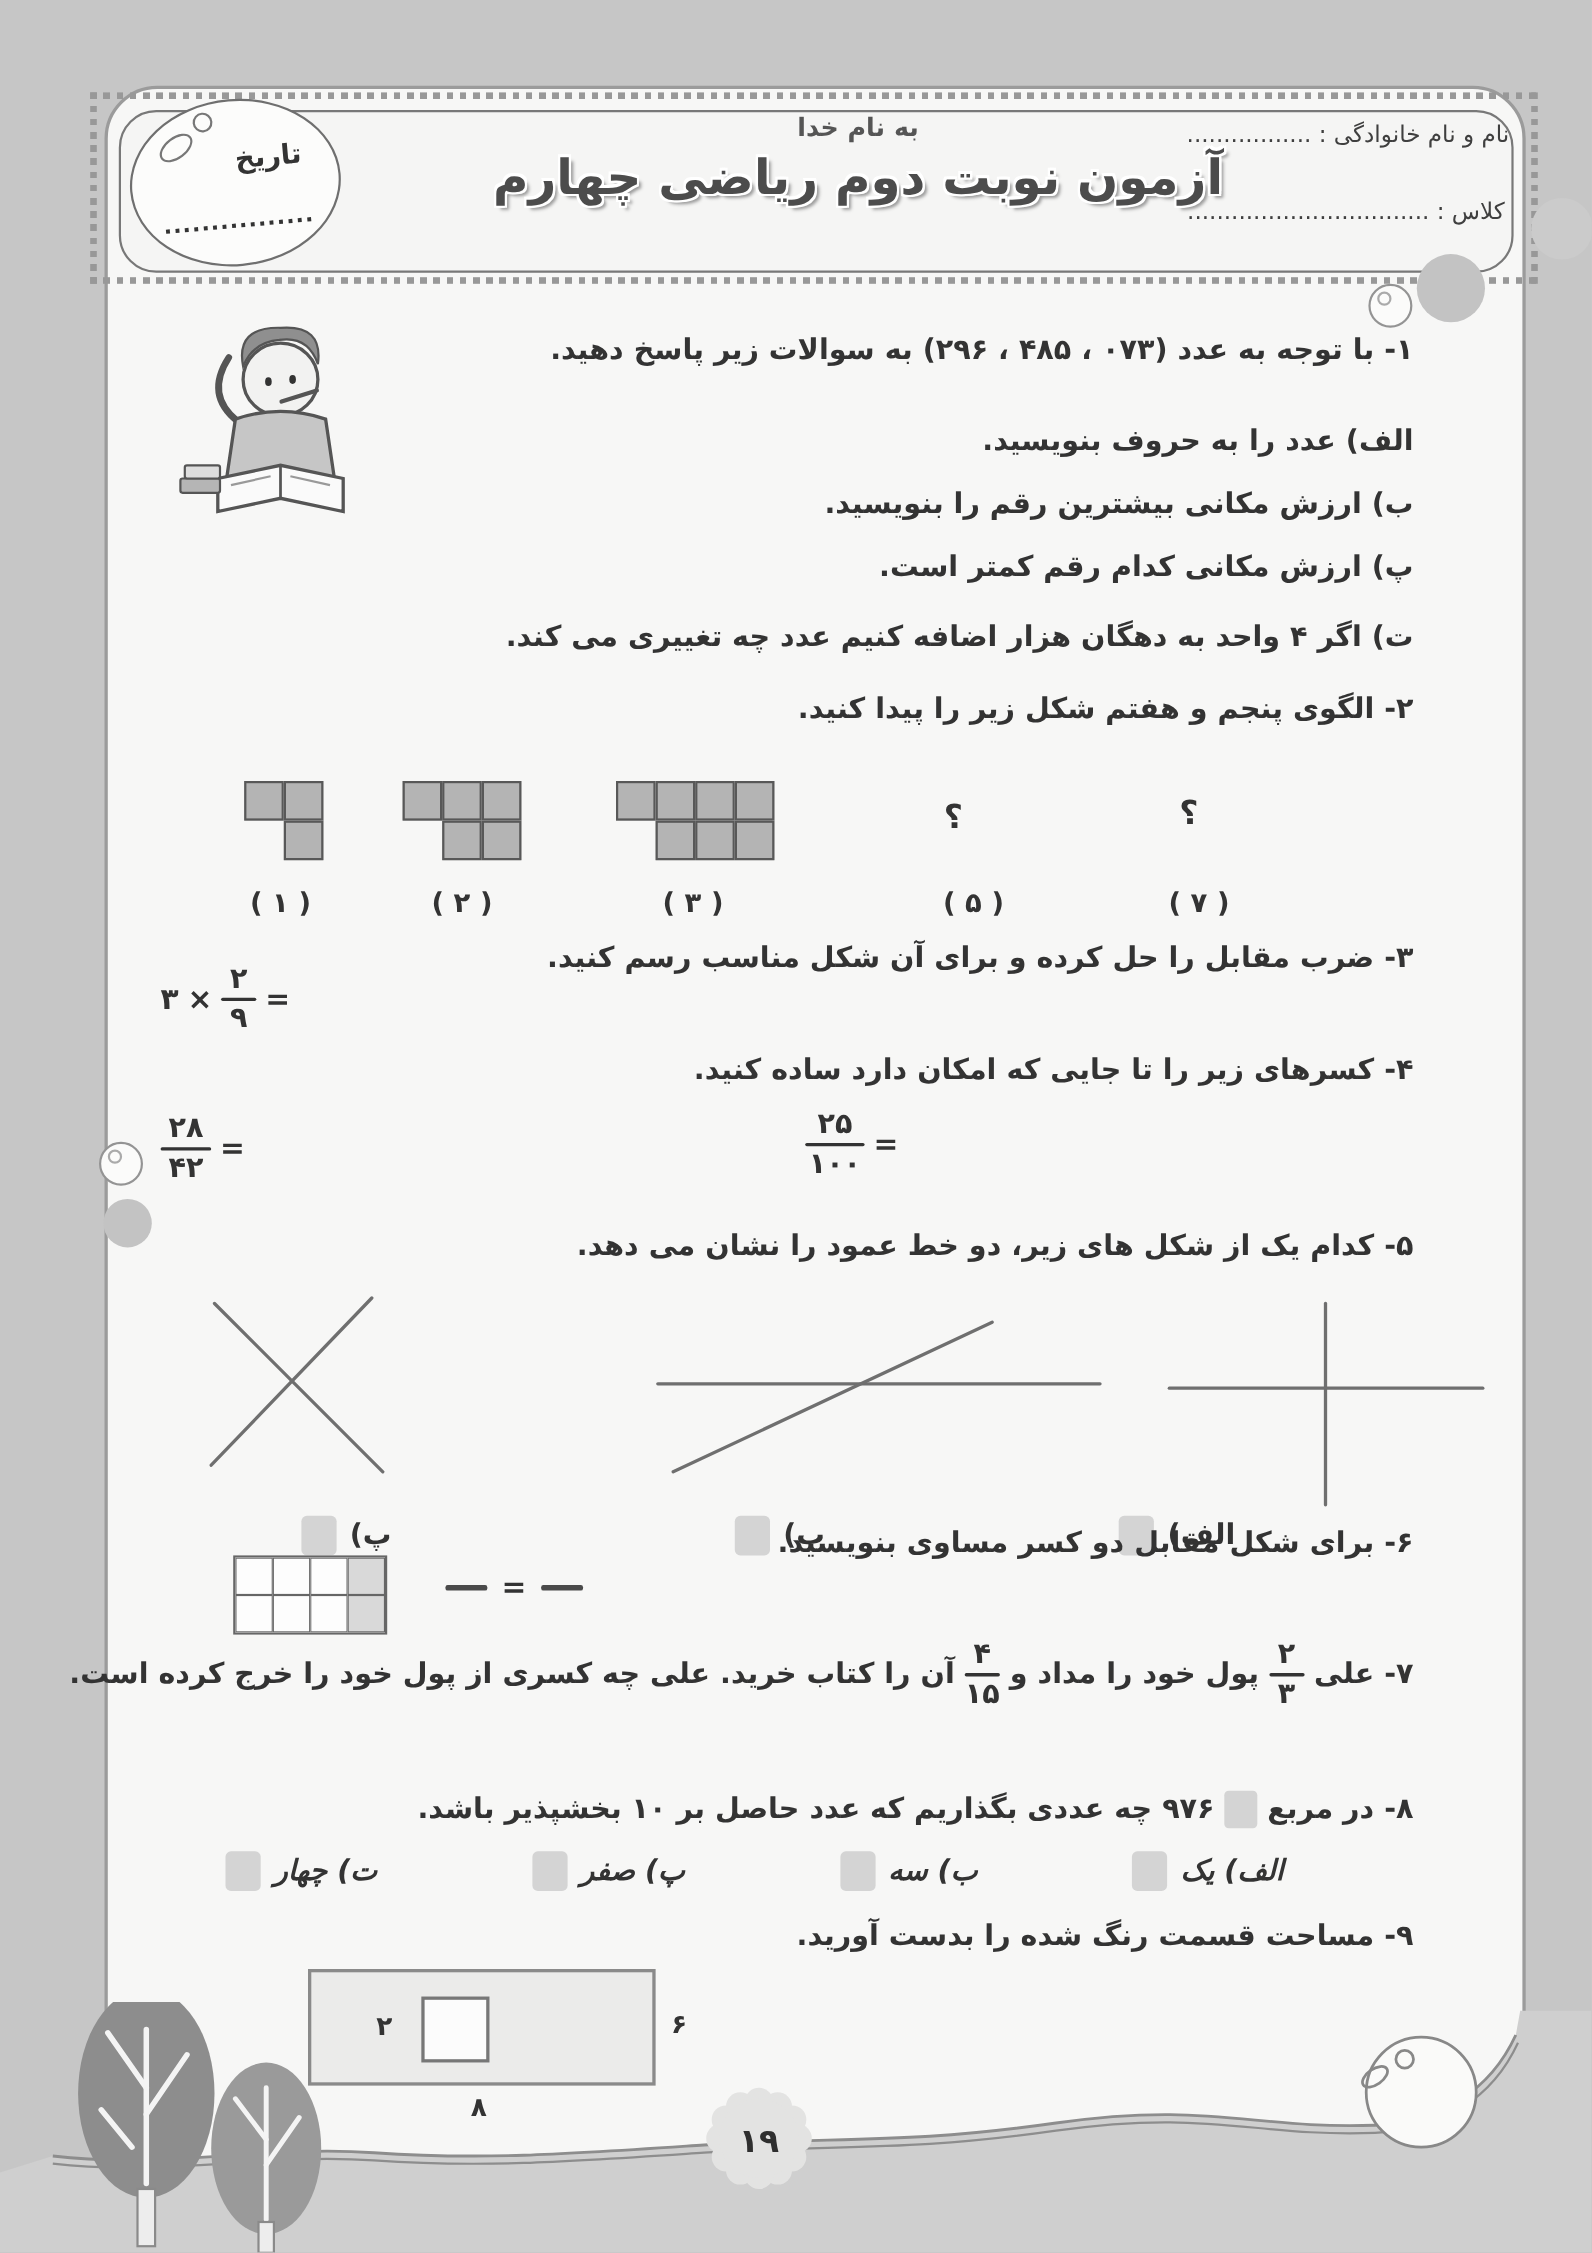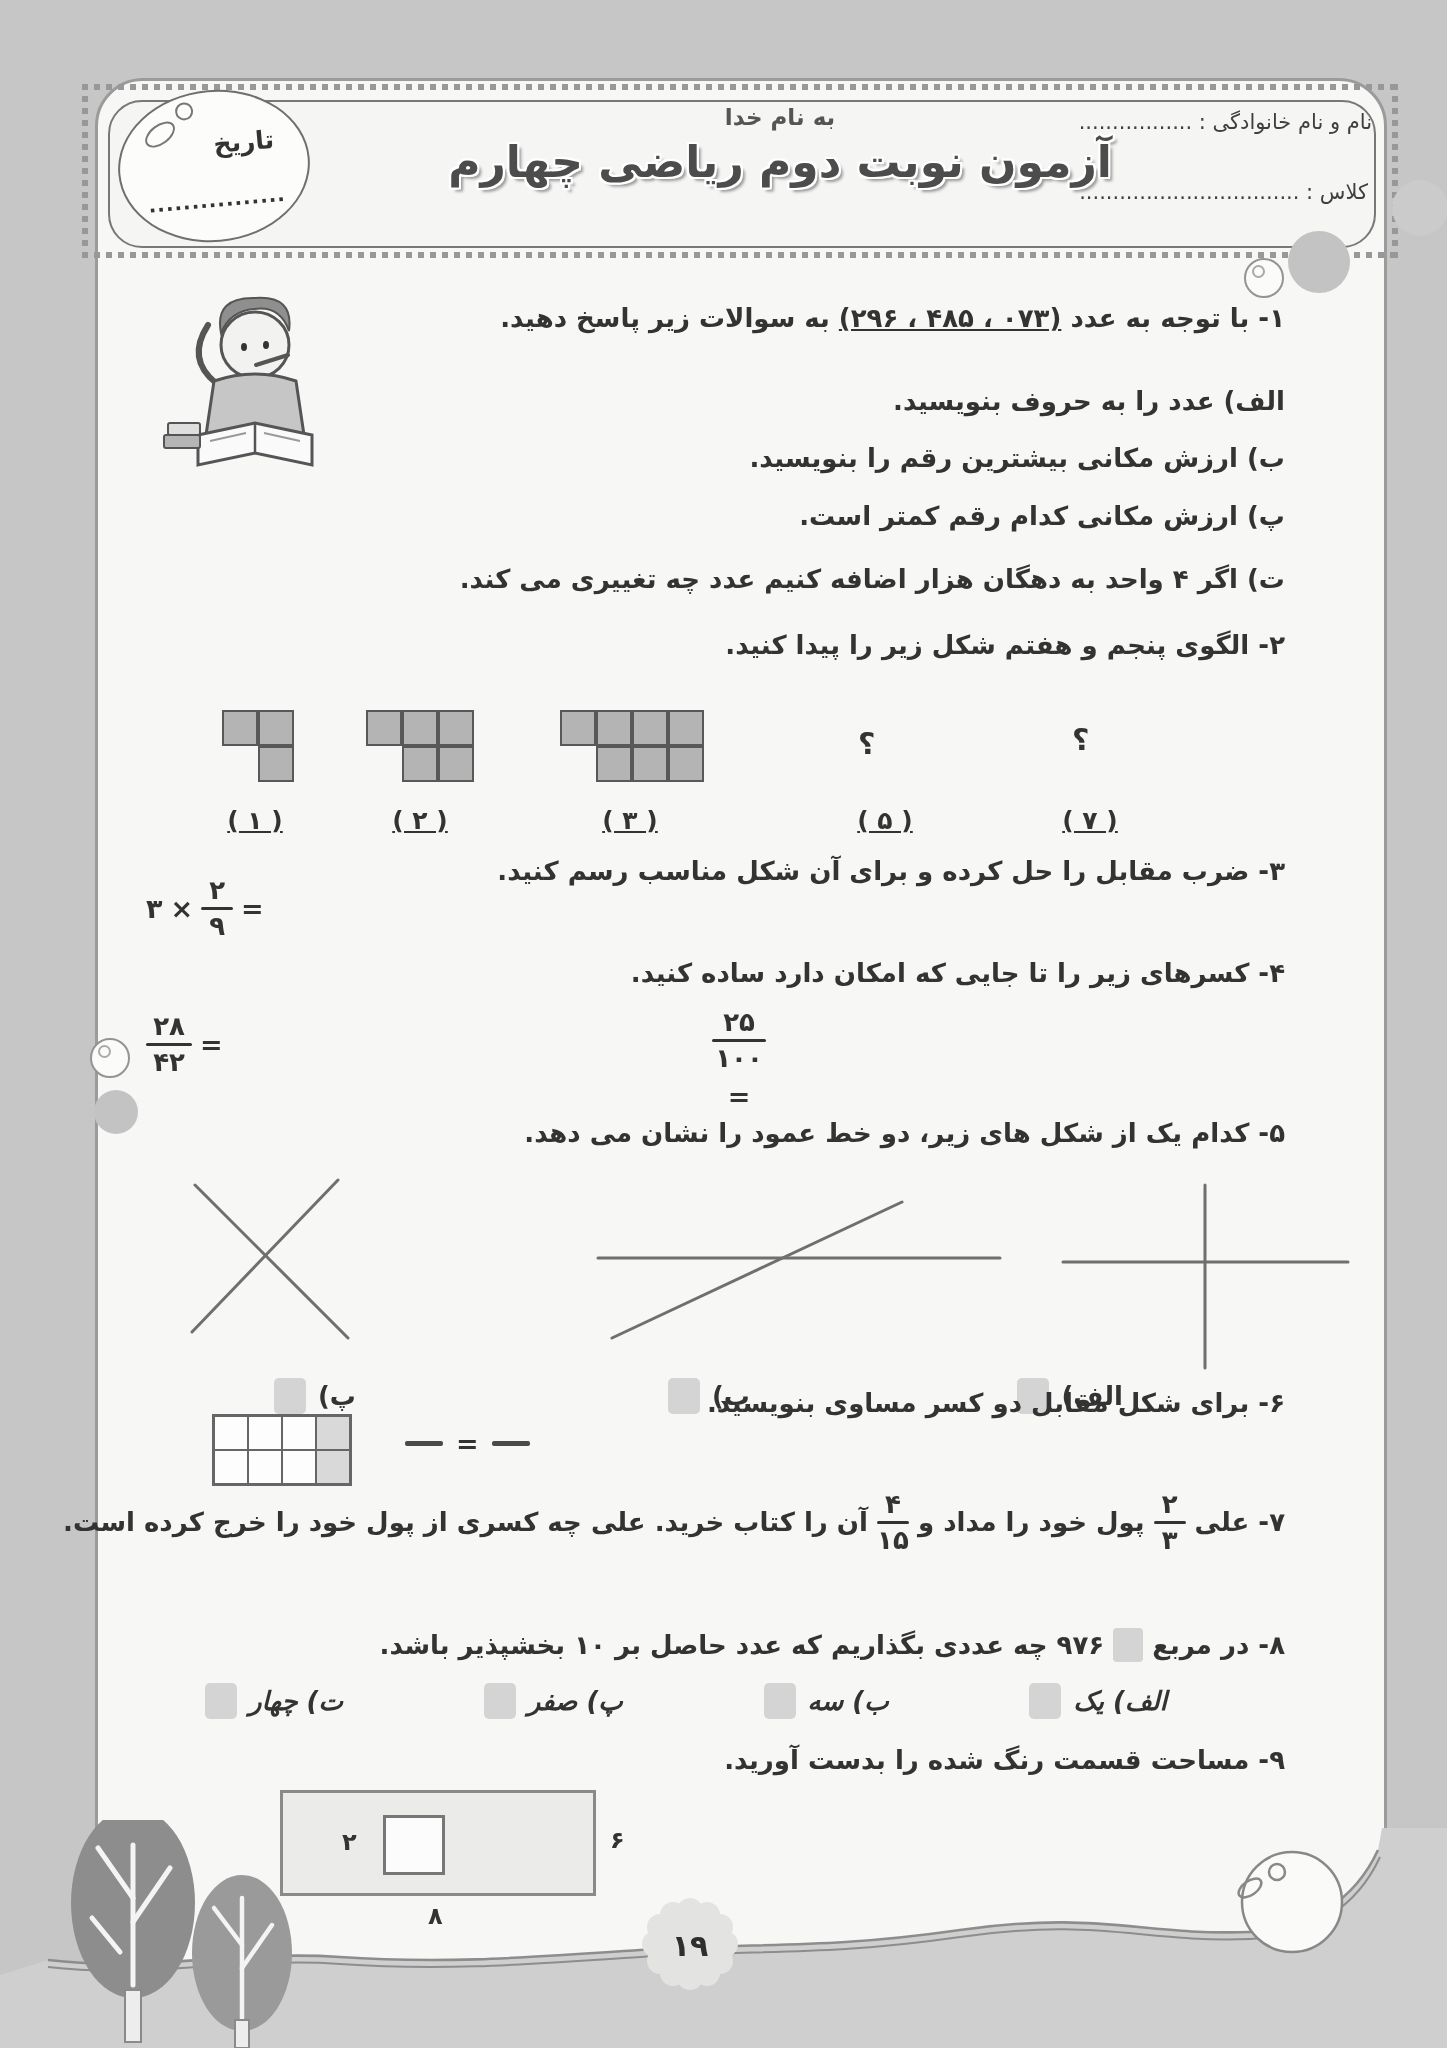"(۲۹۶ ، ۴۸۵ ، ۰۷۳)" .num-ltr { text-decoration: underline -> none }
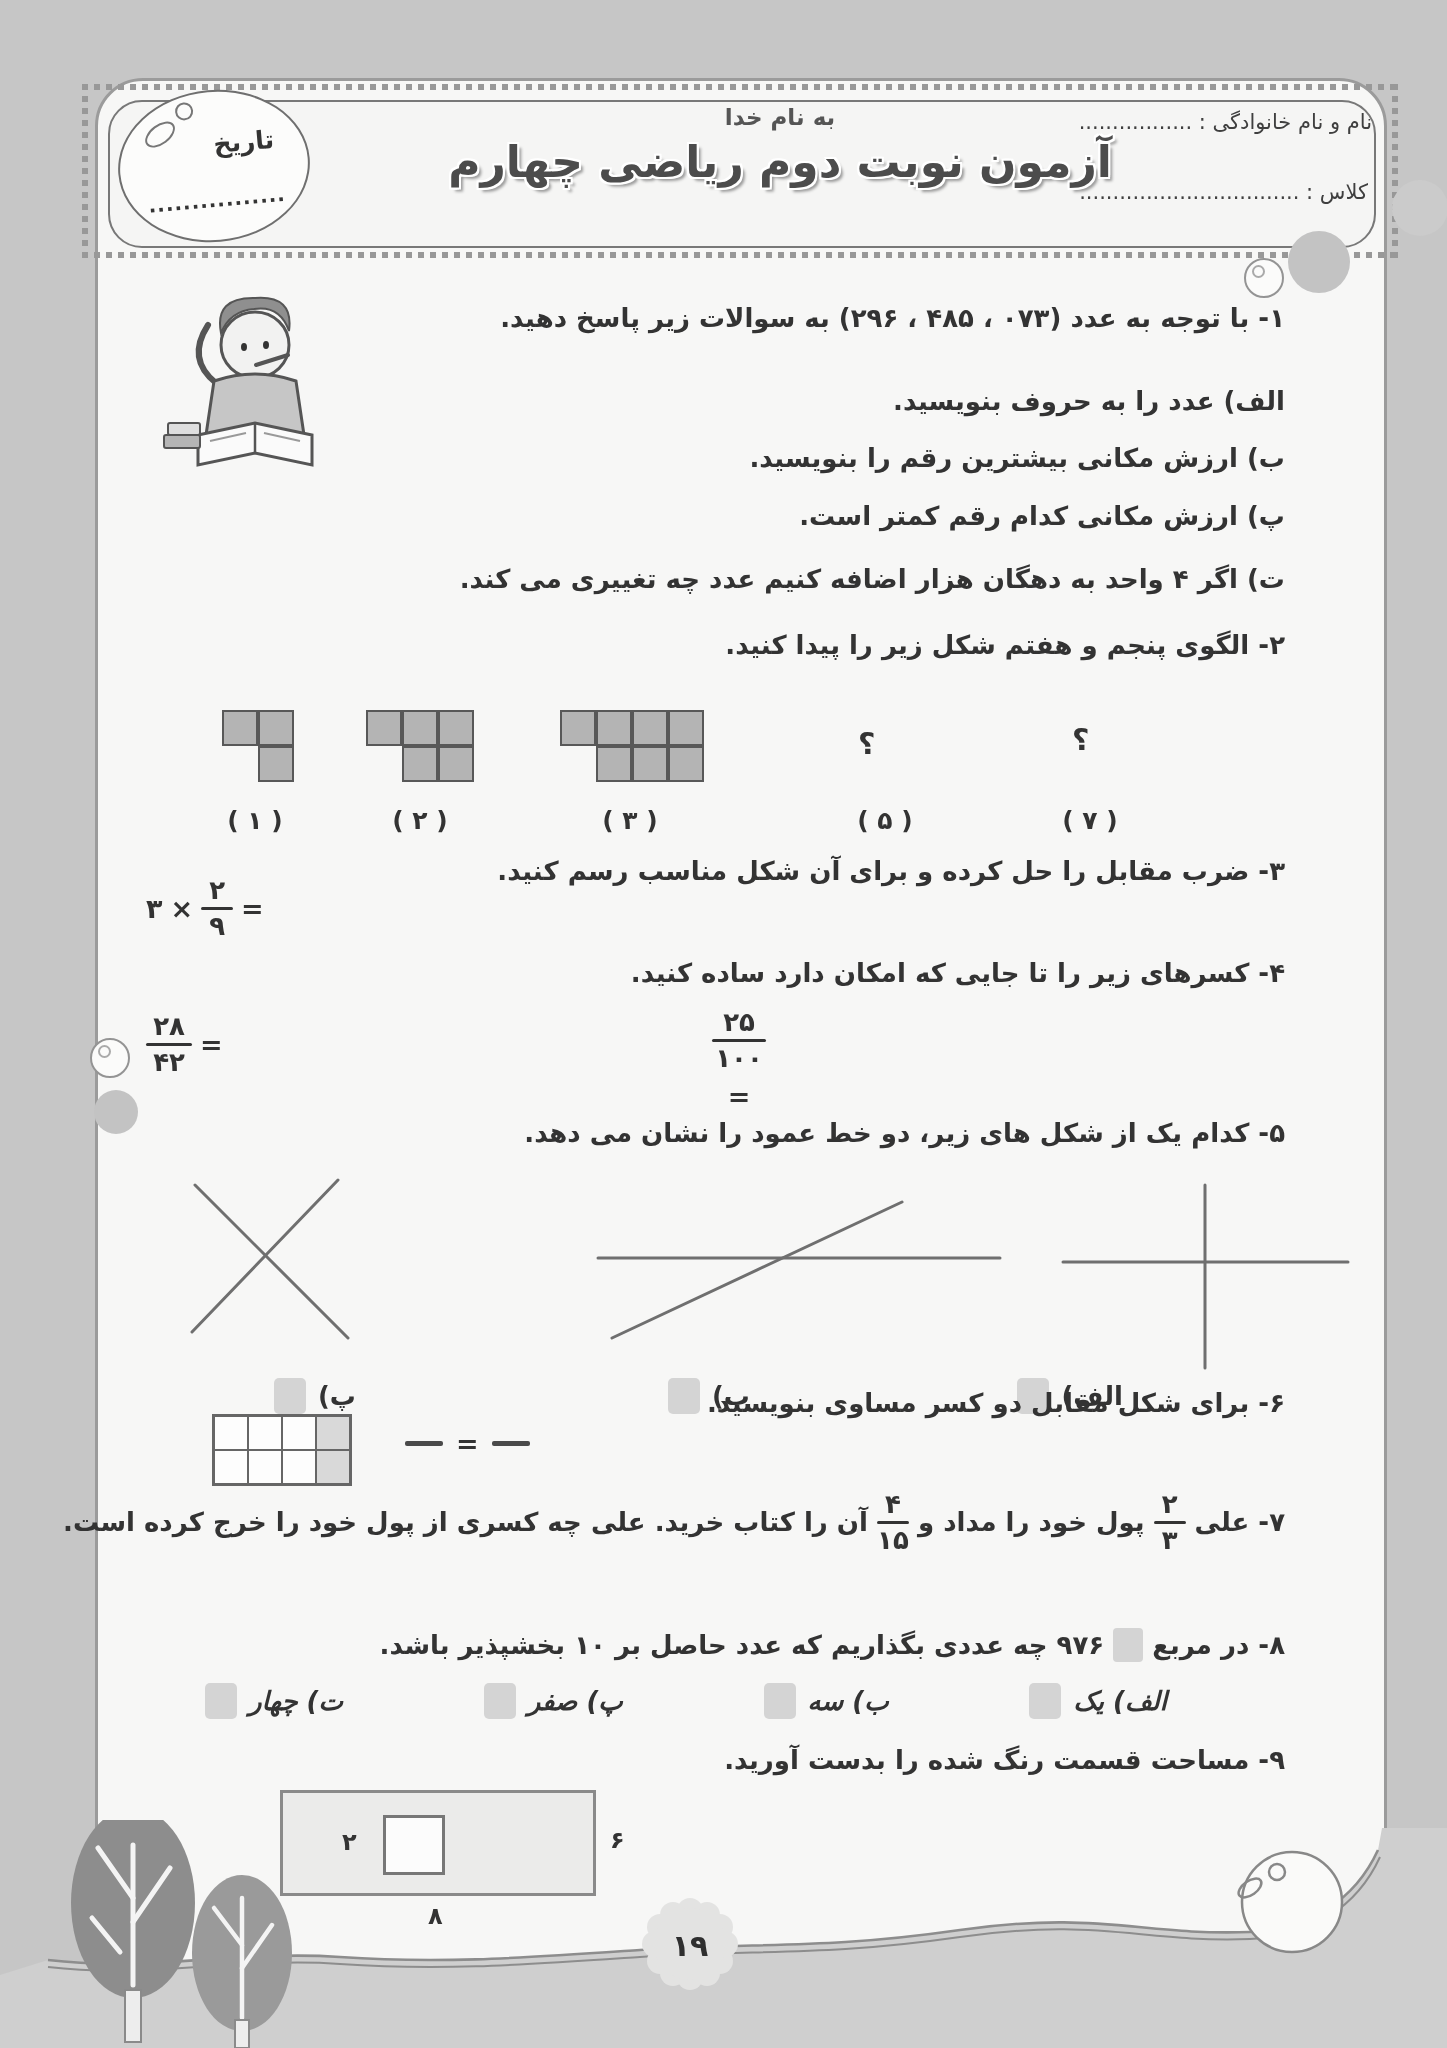"۲۵" div.expr { flex-direction: column -> none; left: 712px -> 732px }
